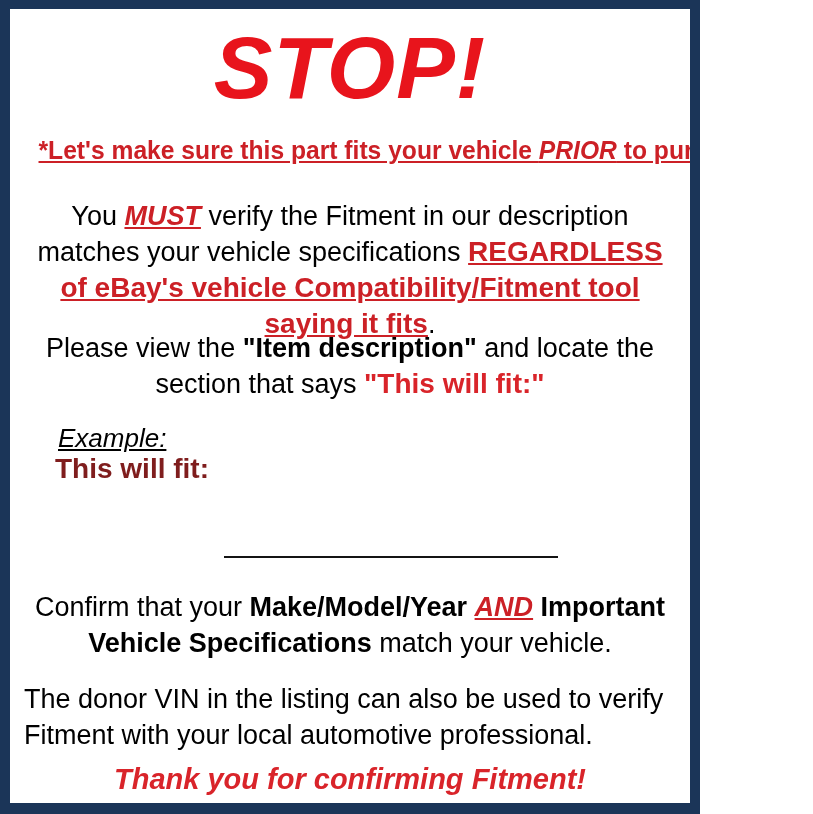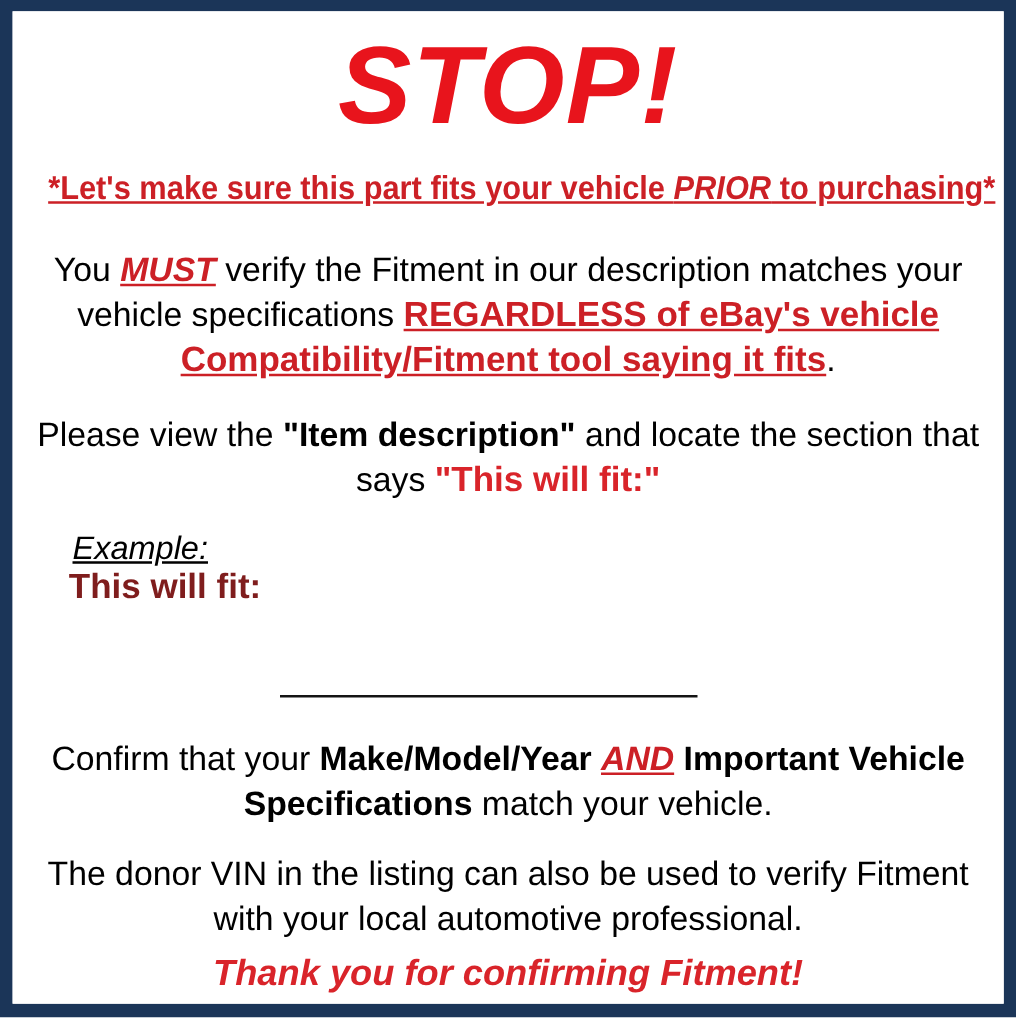"STOP!" #page { width: 813px -> 700px }
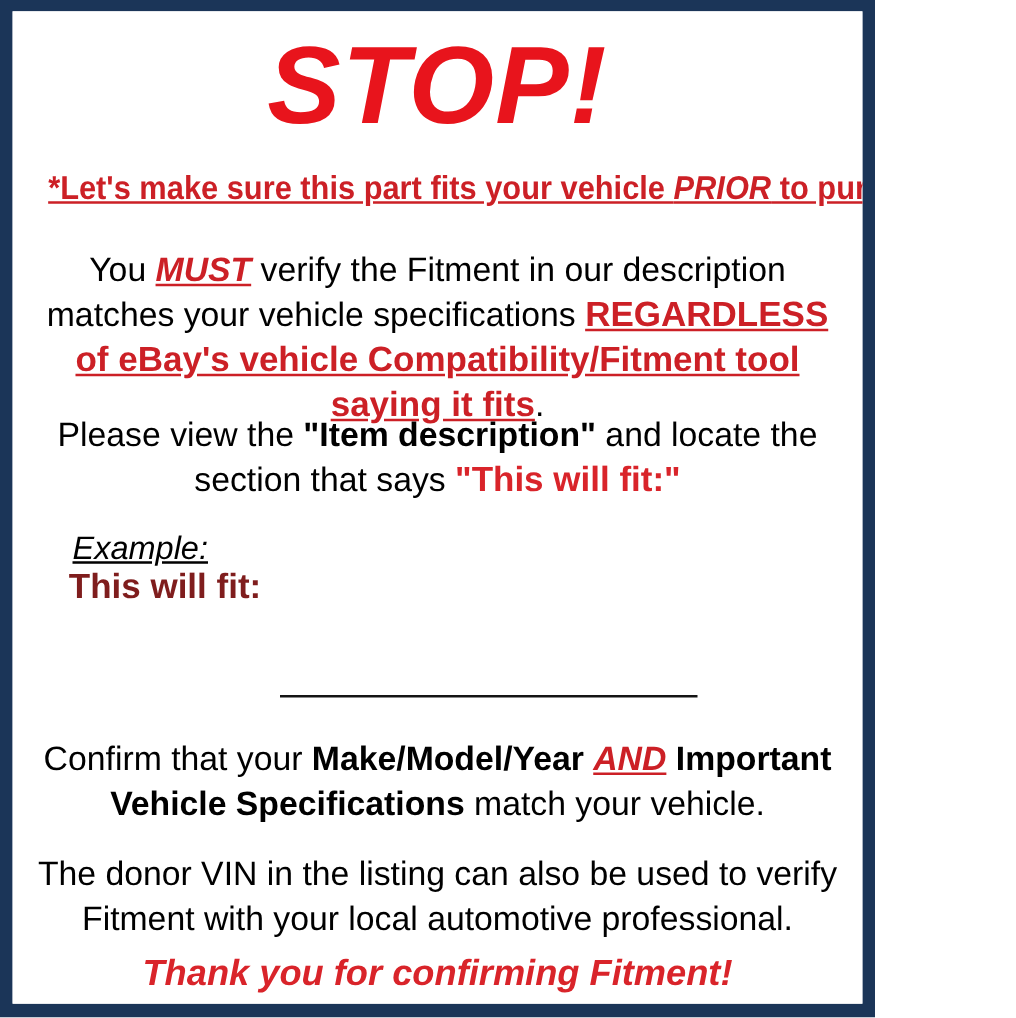"The donor VIN in the" .para4 { text-align: center -> left }
